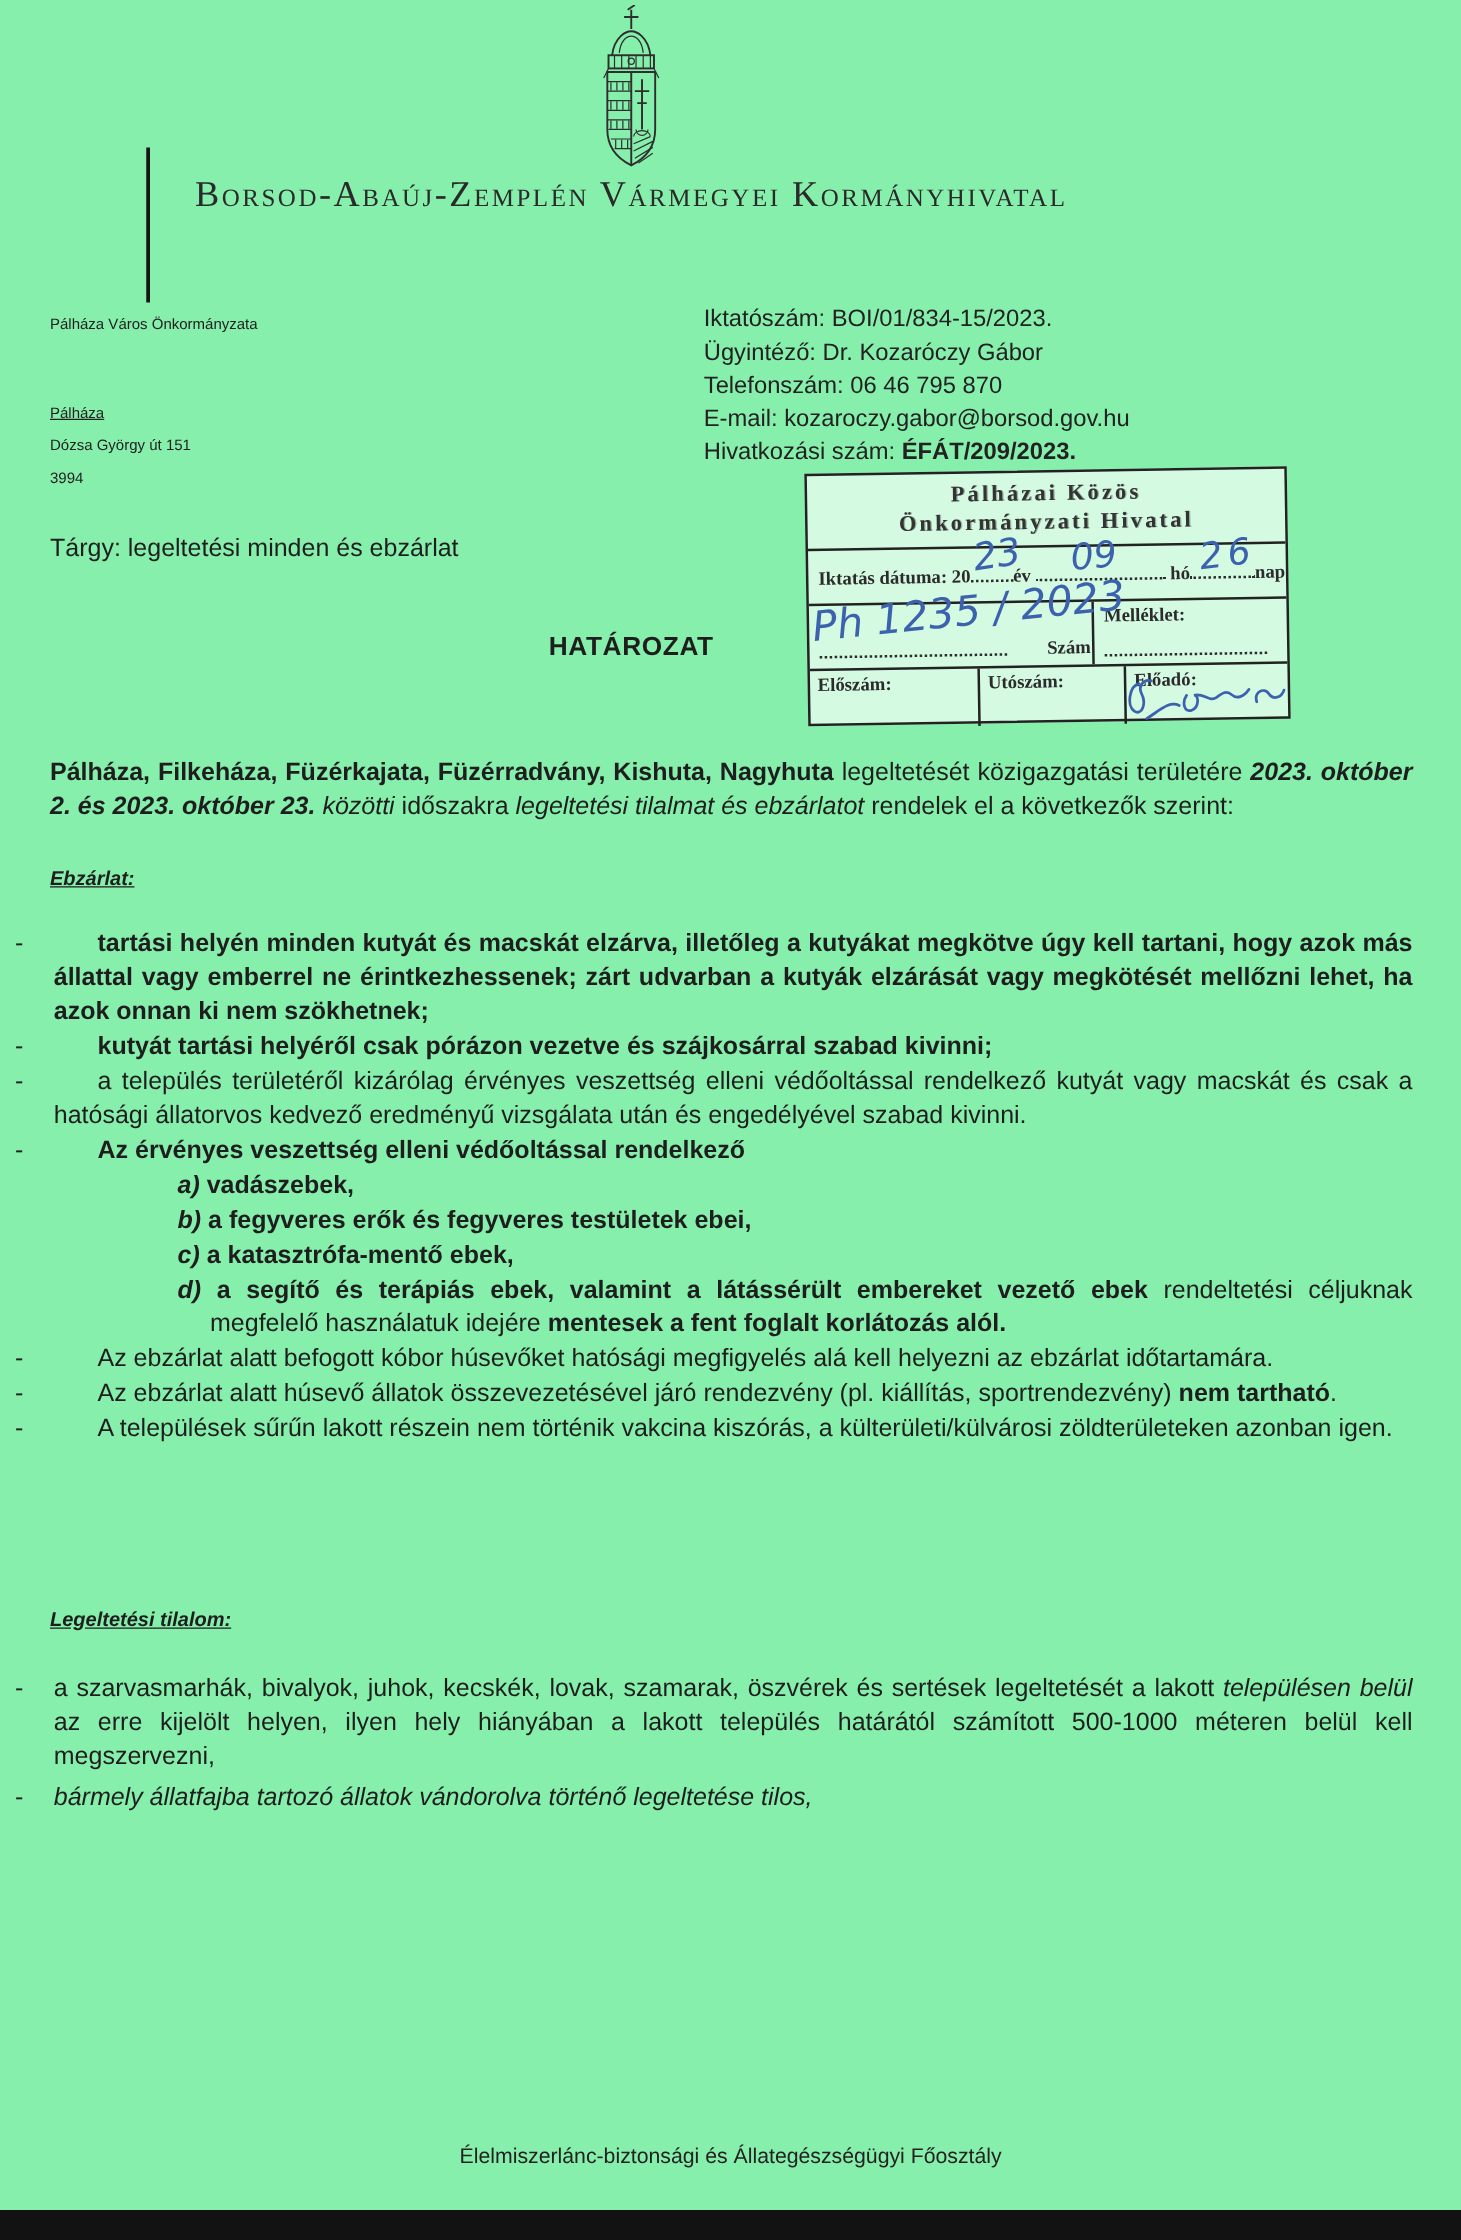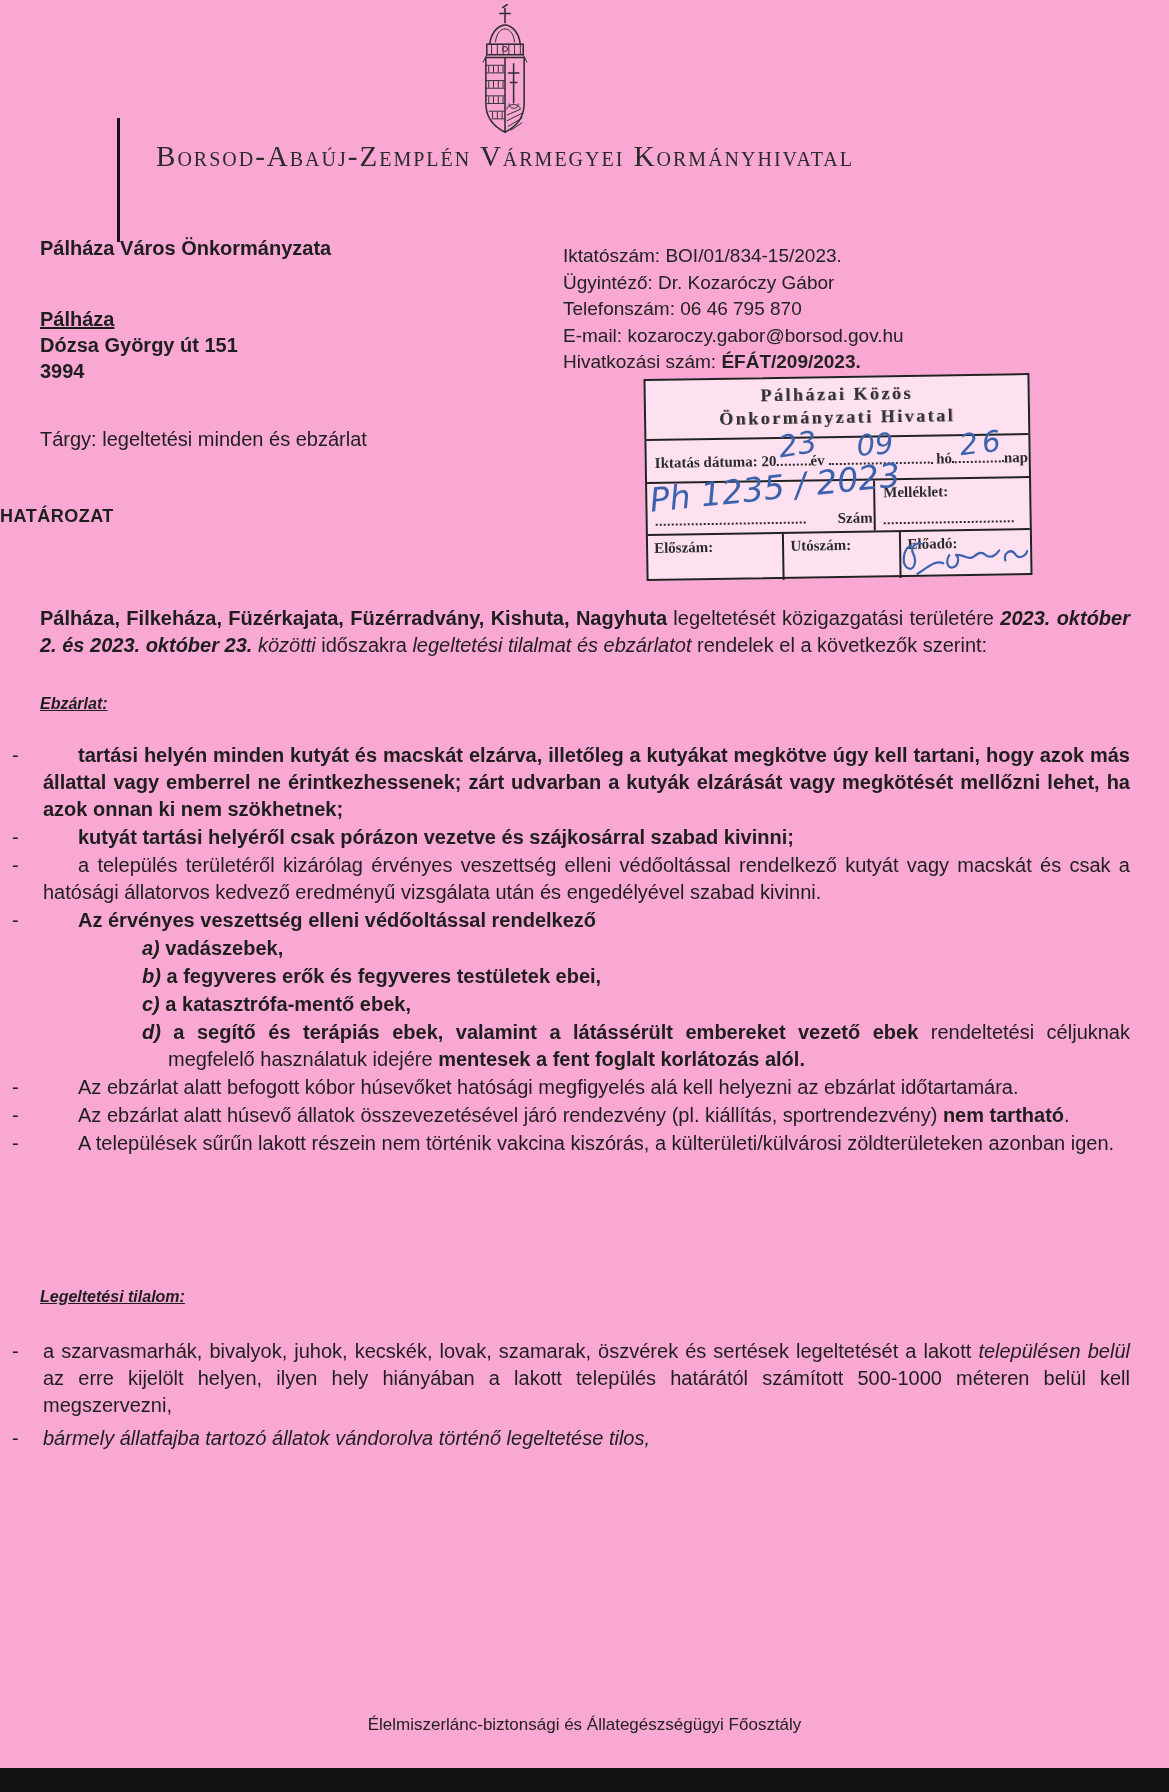"Borsod-Abaúj-Zemplén Vármegyei" .page { background: #f9a8d4 -> #86efac }
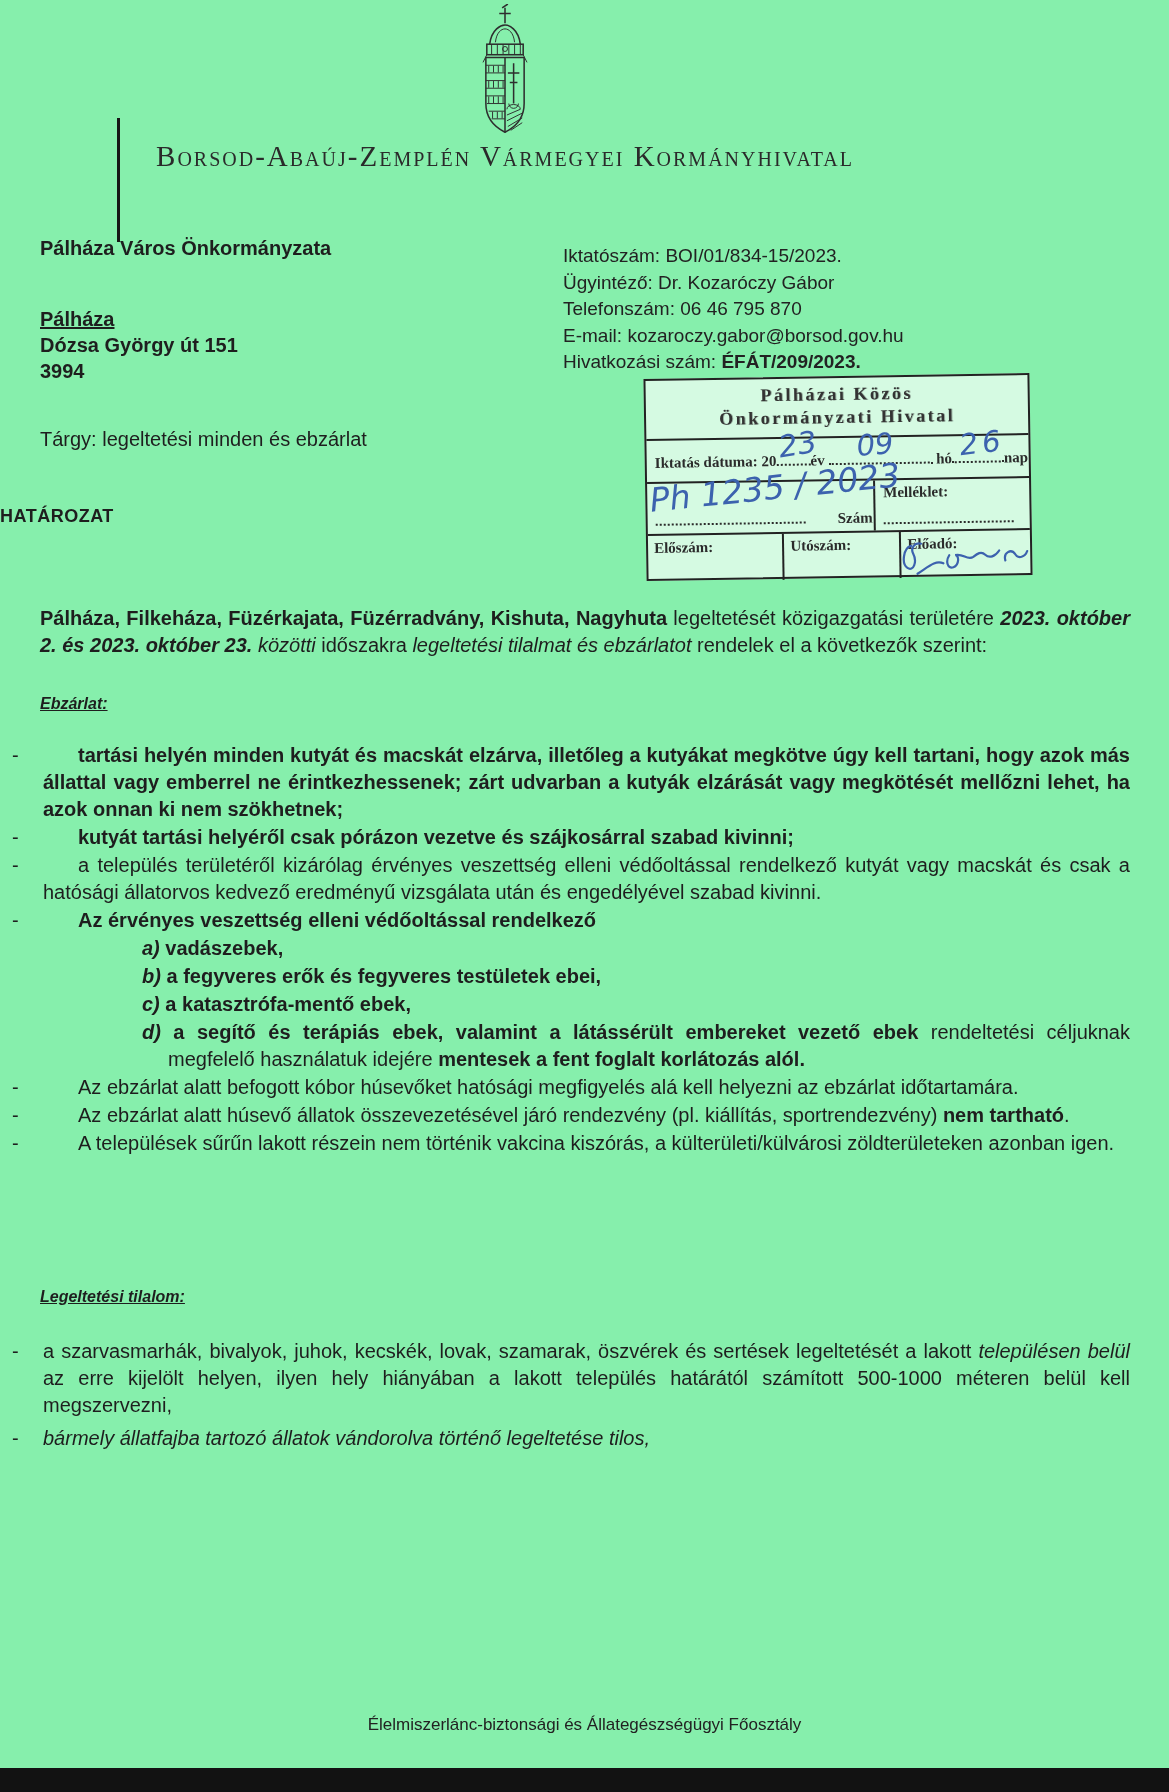"Pálháza Város Önkormányzata" .recipient { font-size: 20px -> 12px; font-weight: bold -> normal; top: 235px -> 246px }
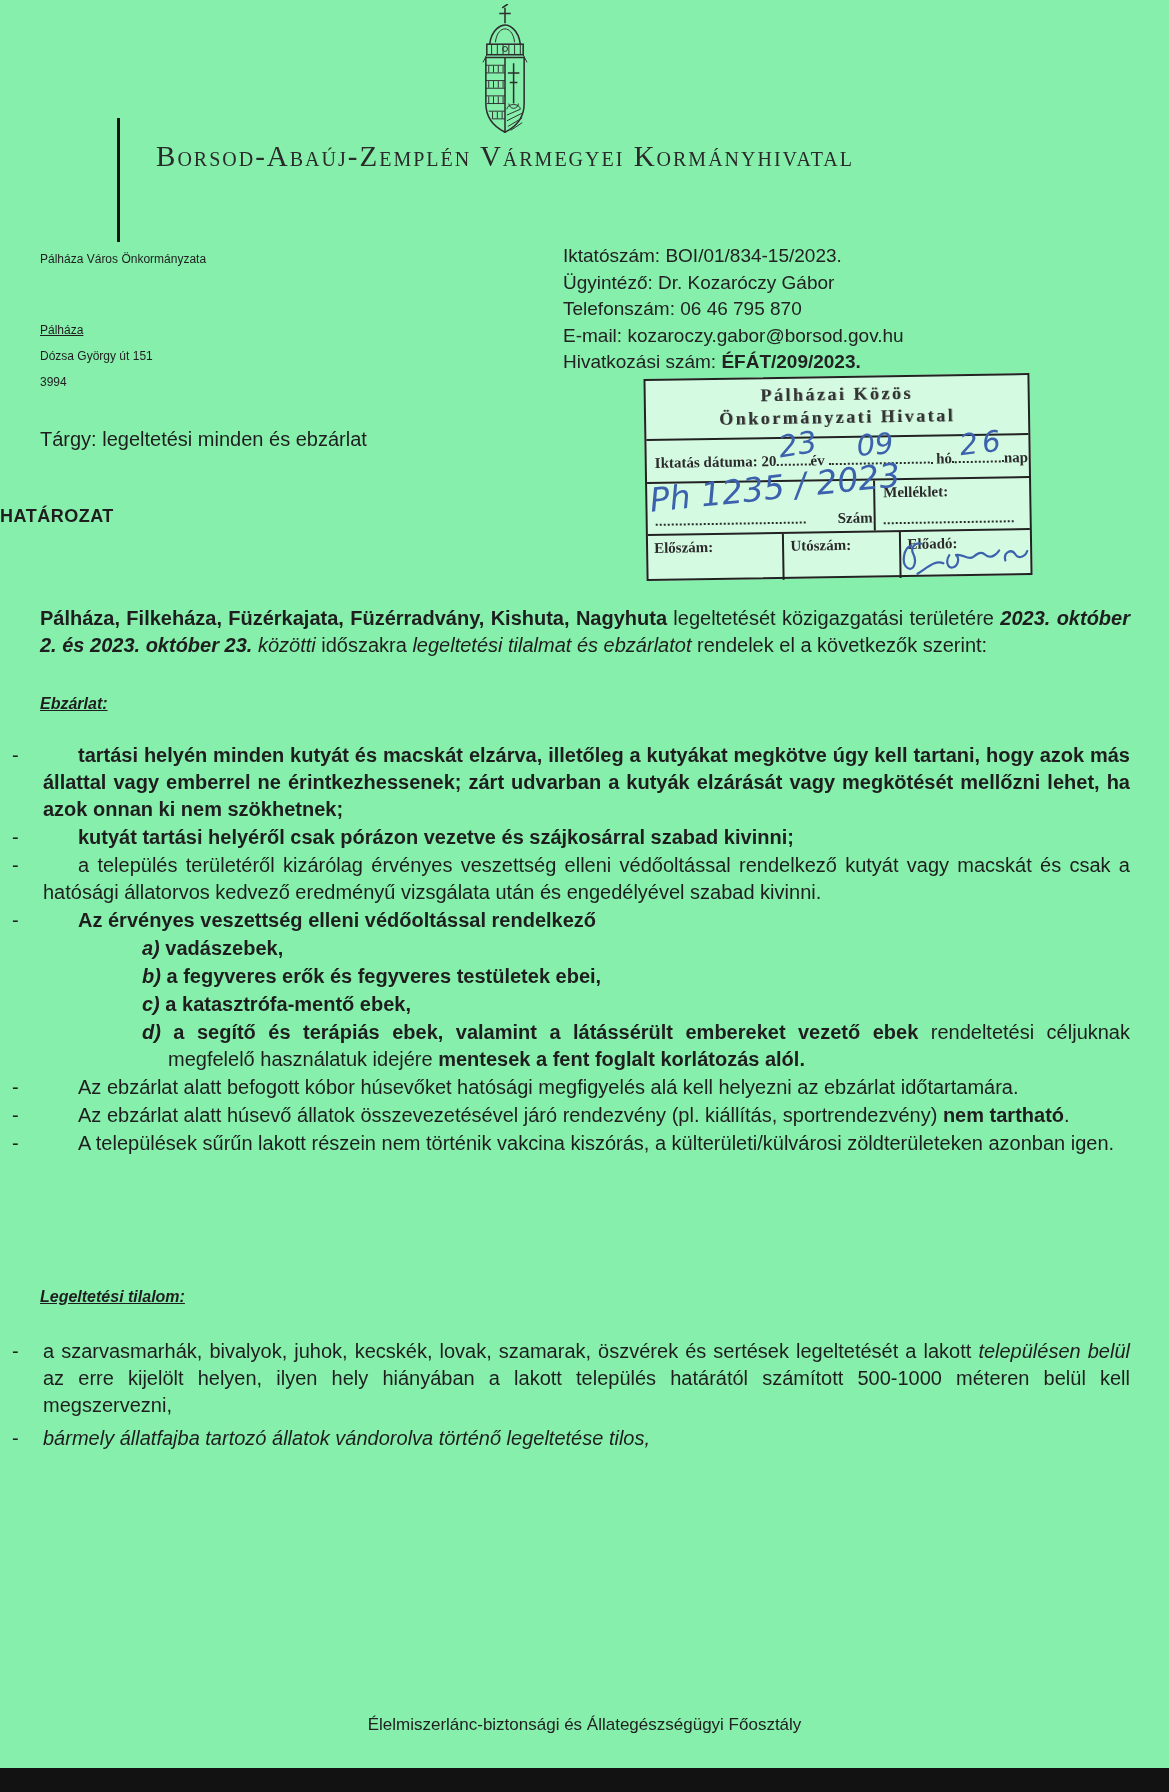"HATÁROZAT" .doc-title { font-size: 18px -> 21px; text-align: none -> center }
